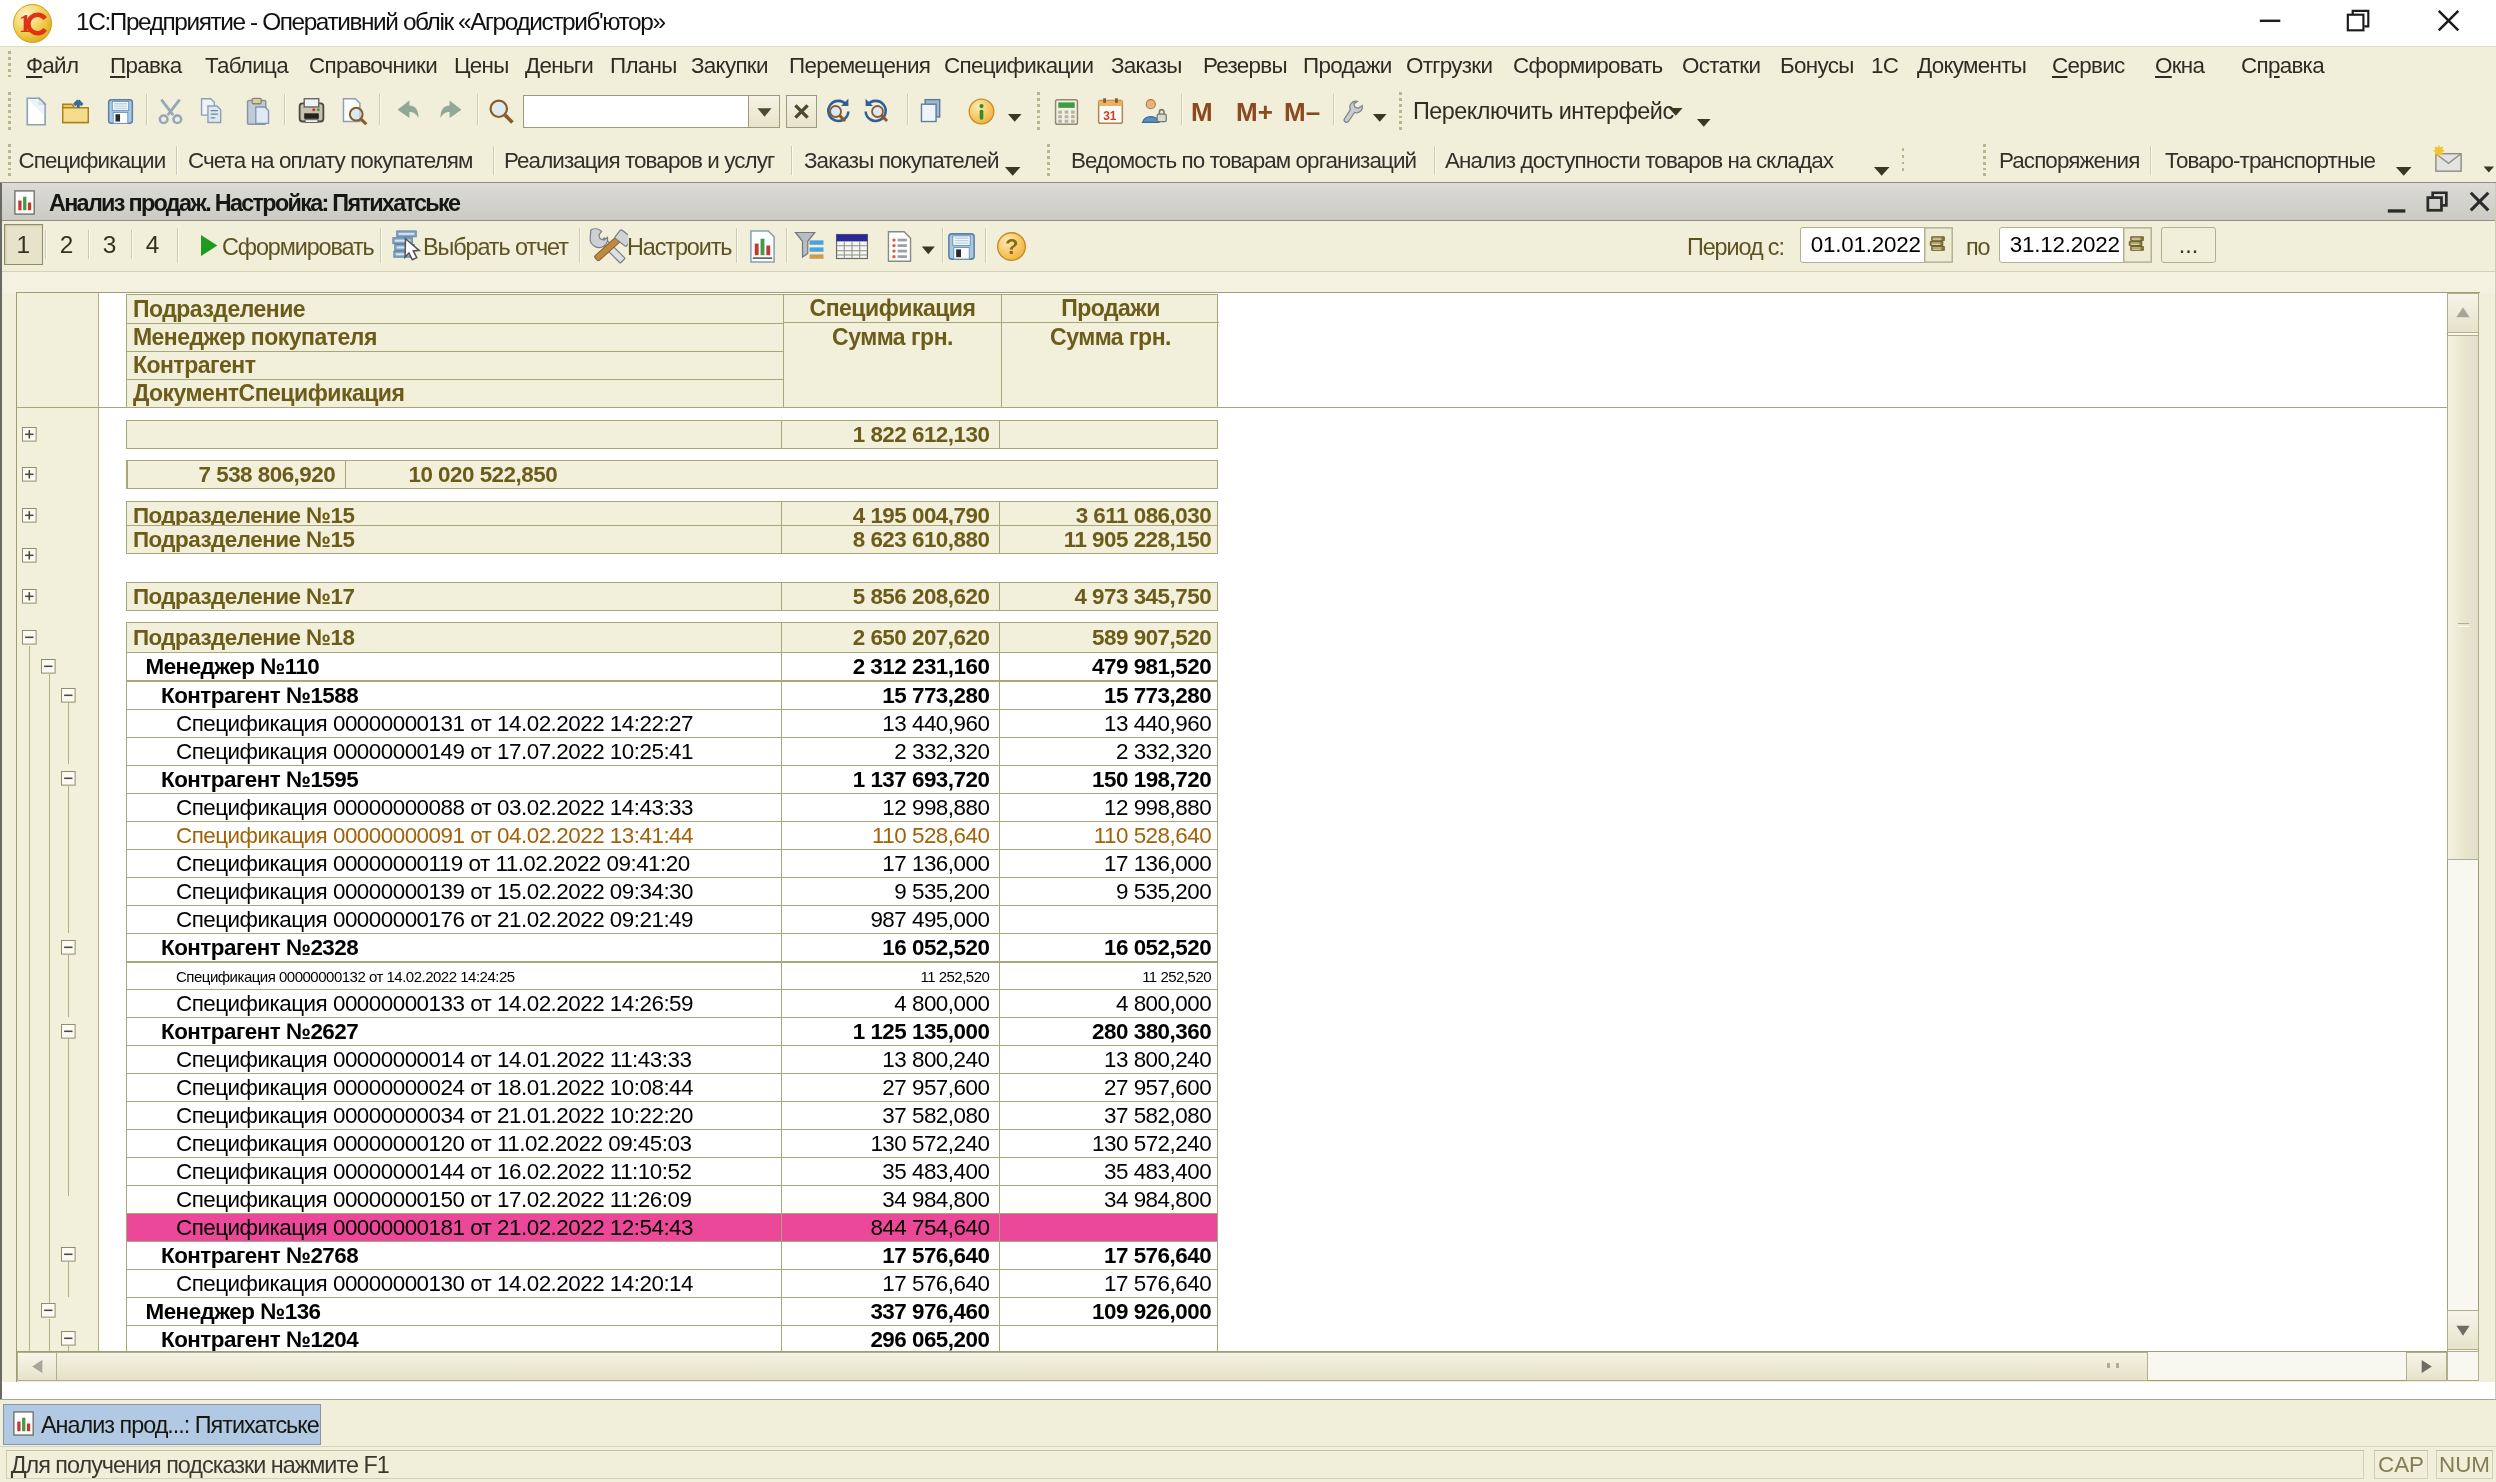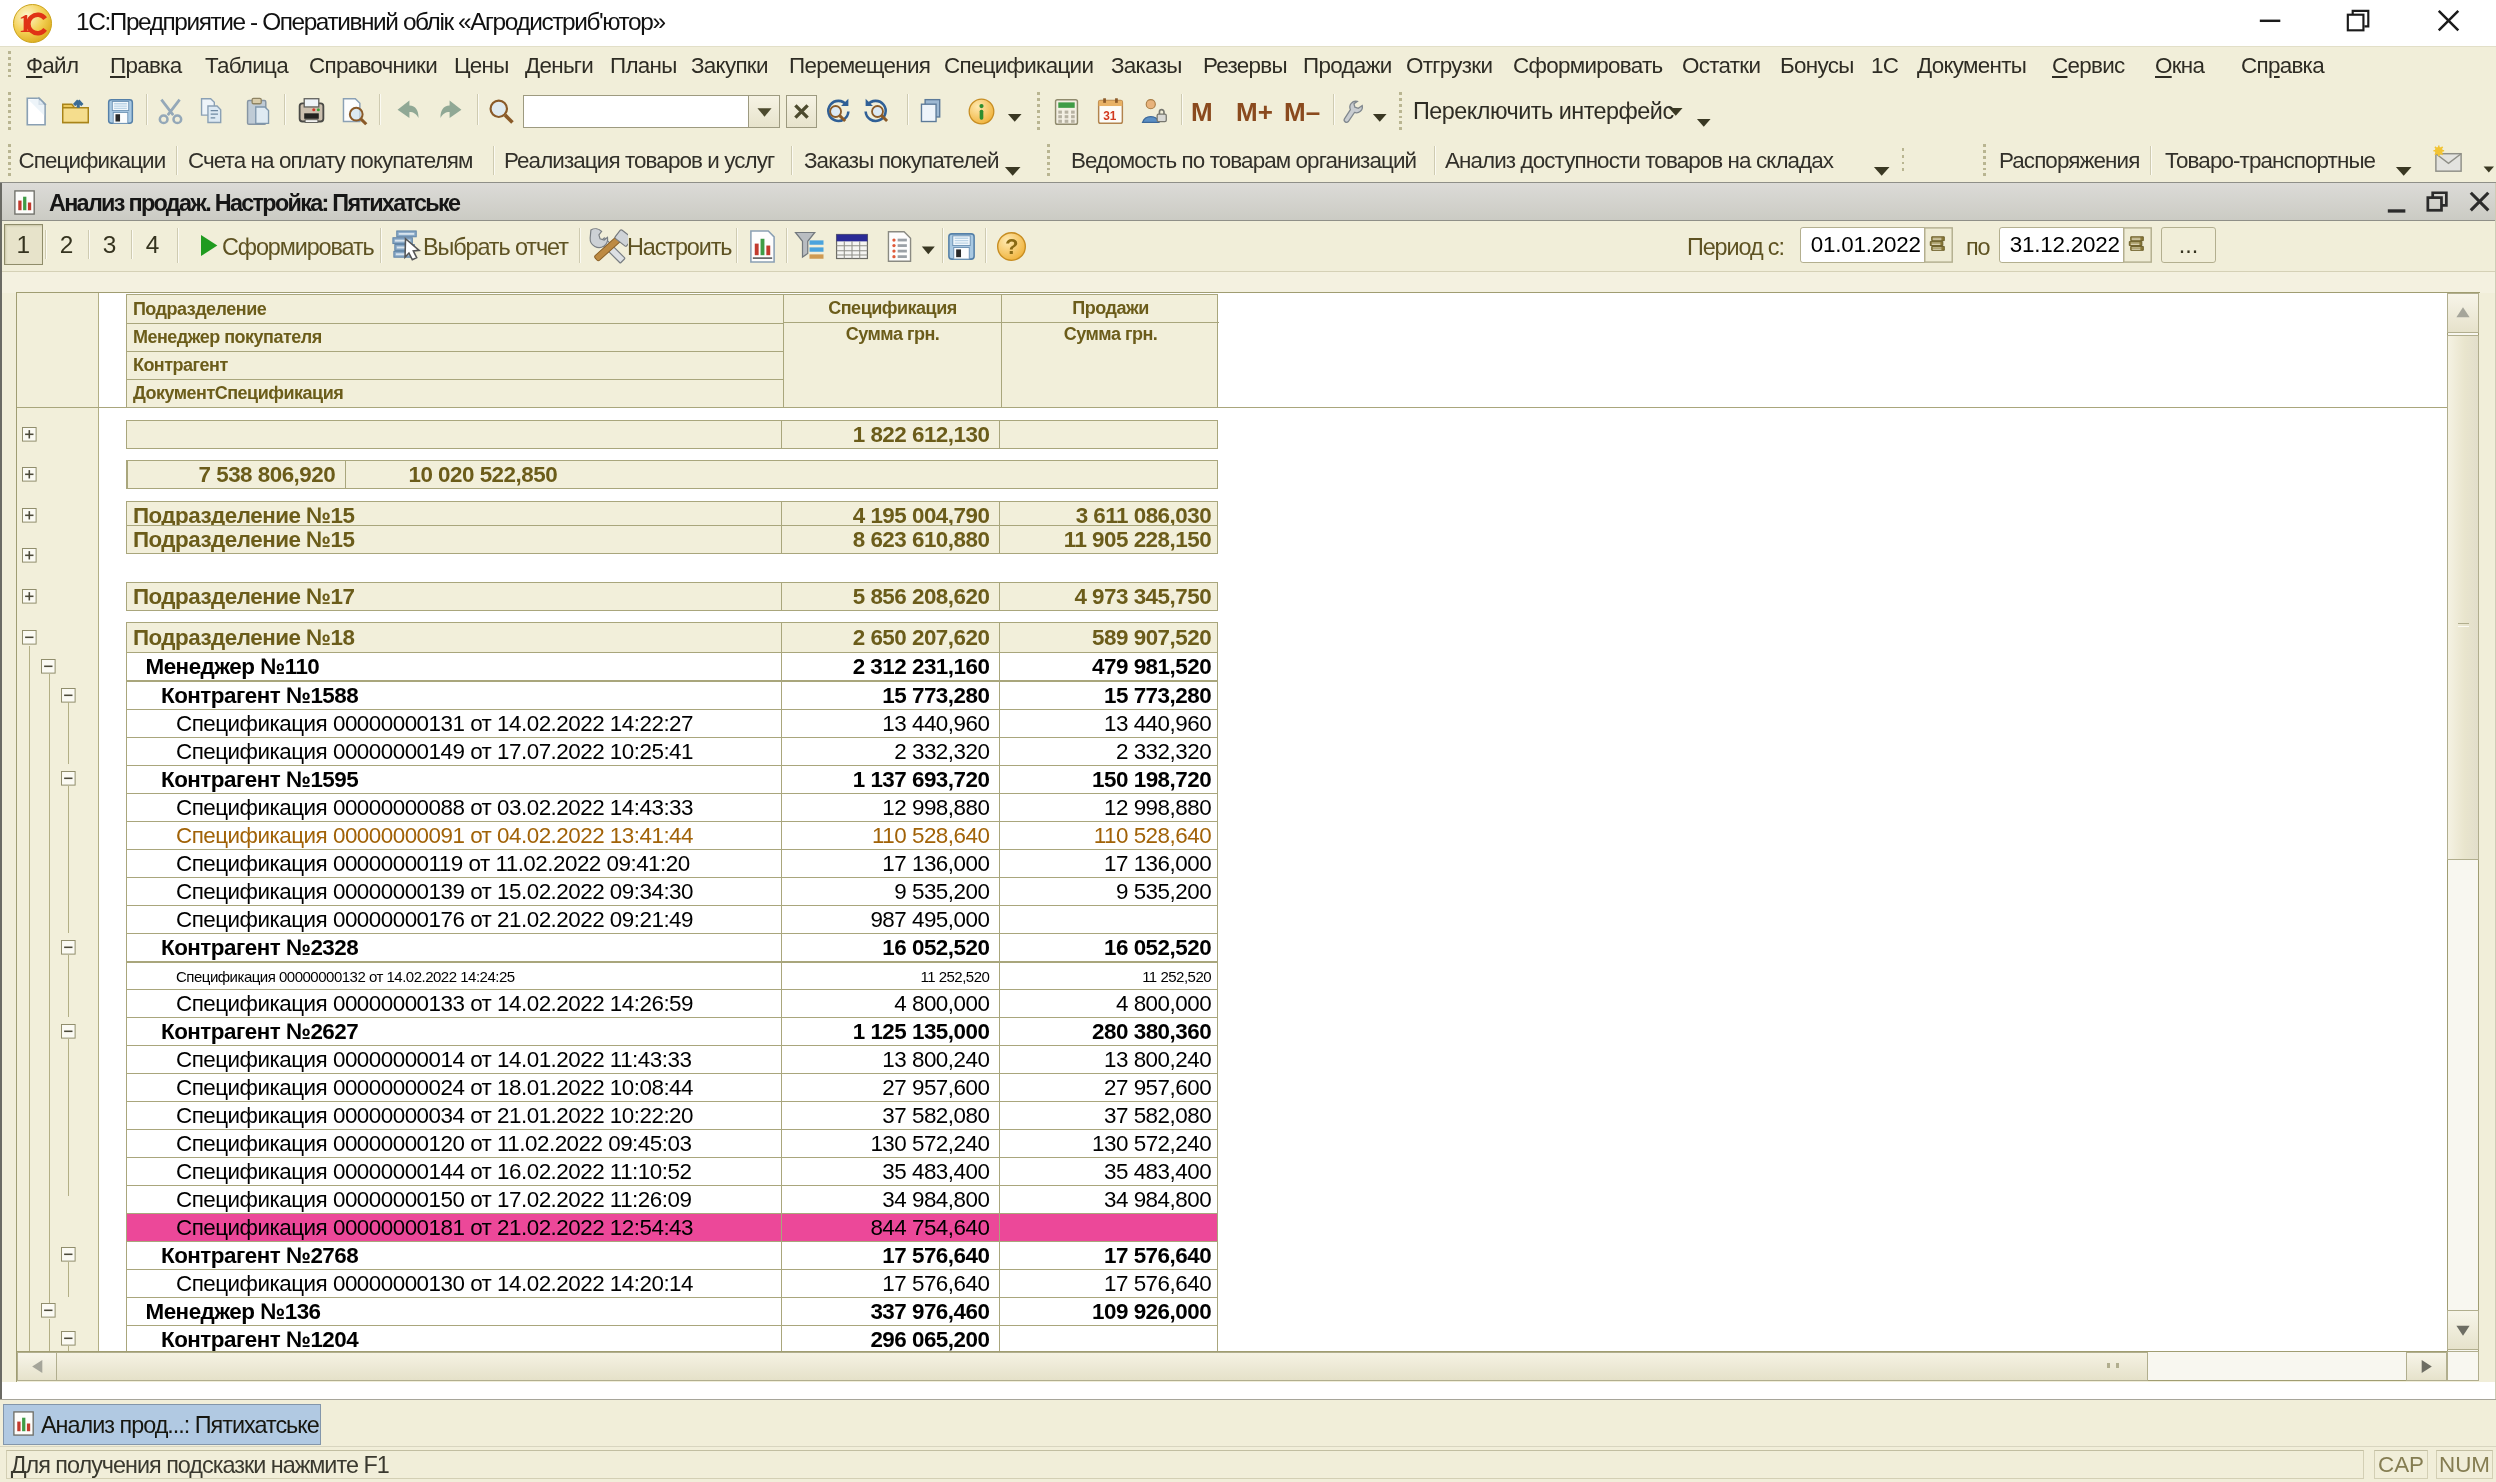"Подразделение" div.ab { font-size: 18px -> 23px }
